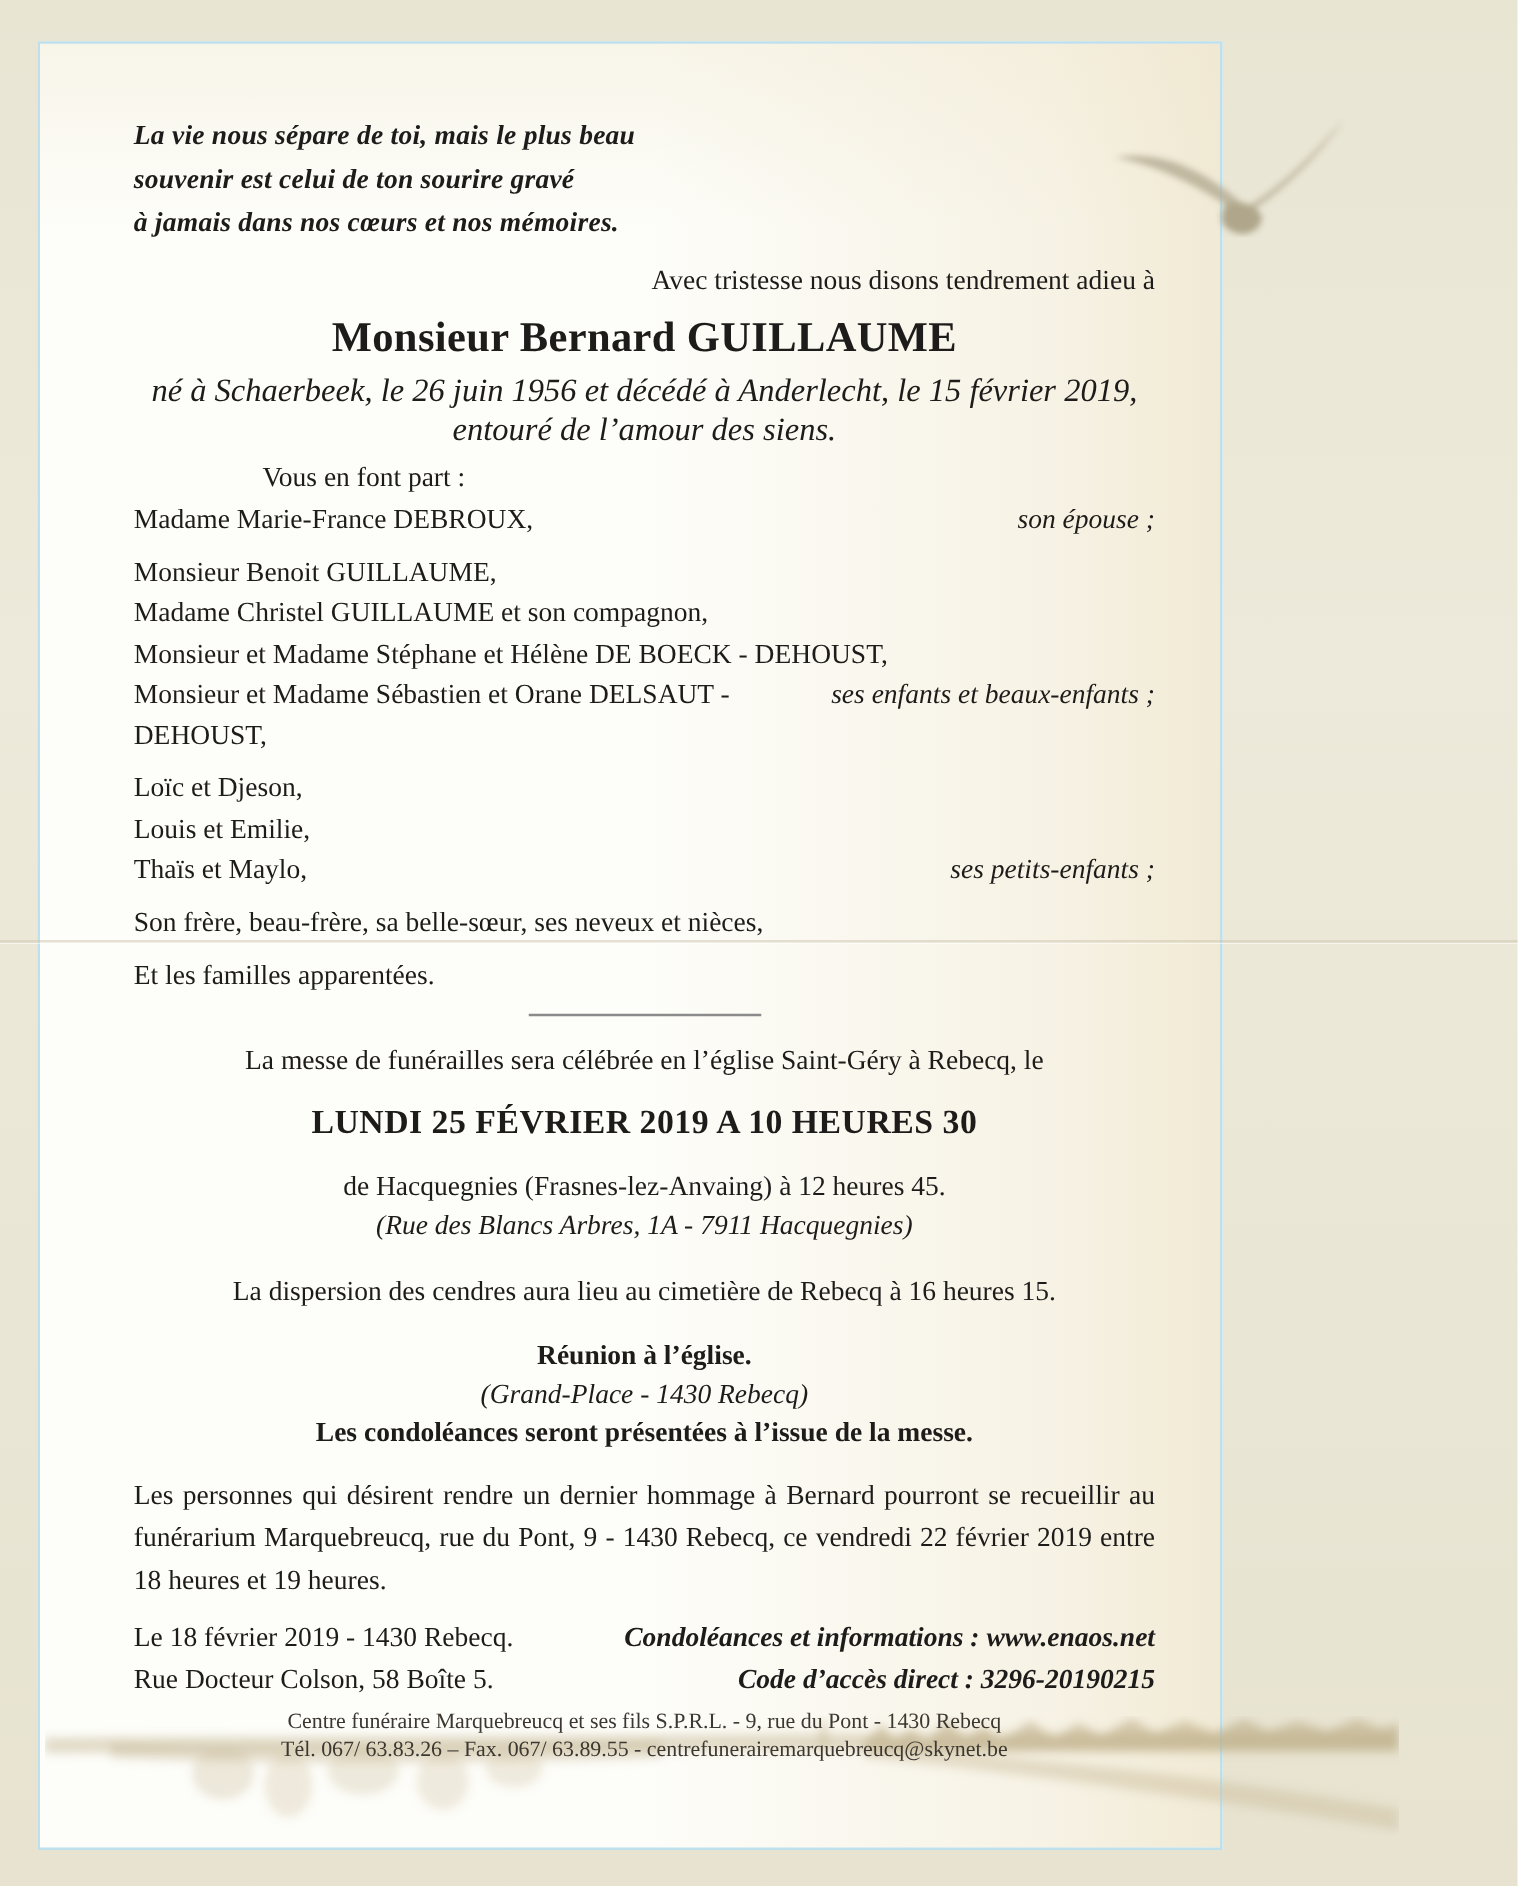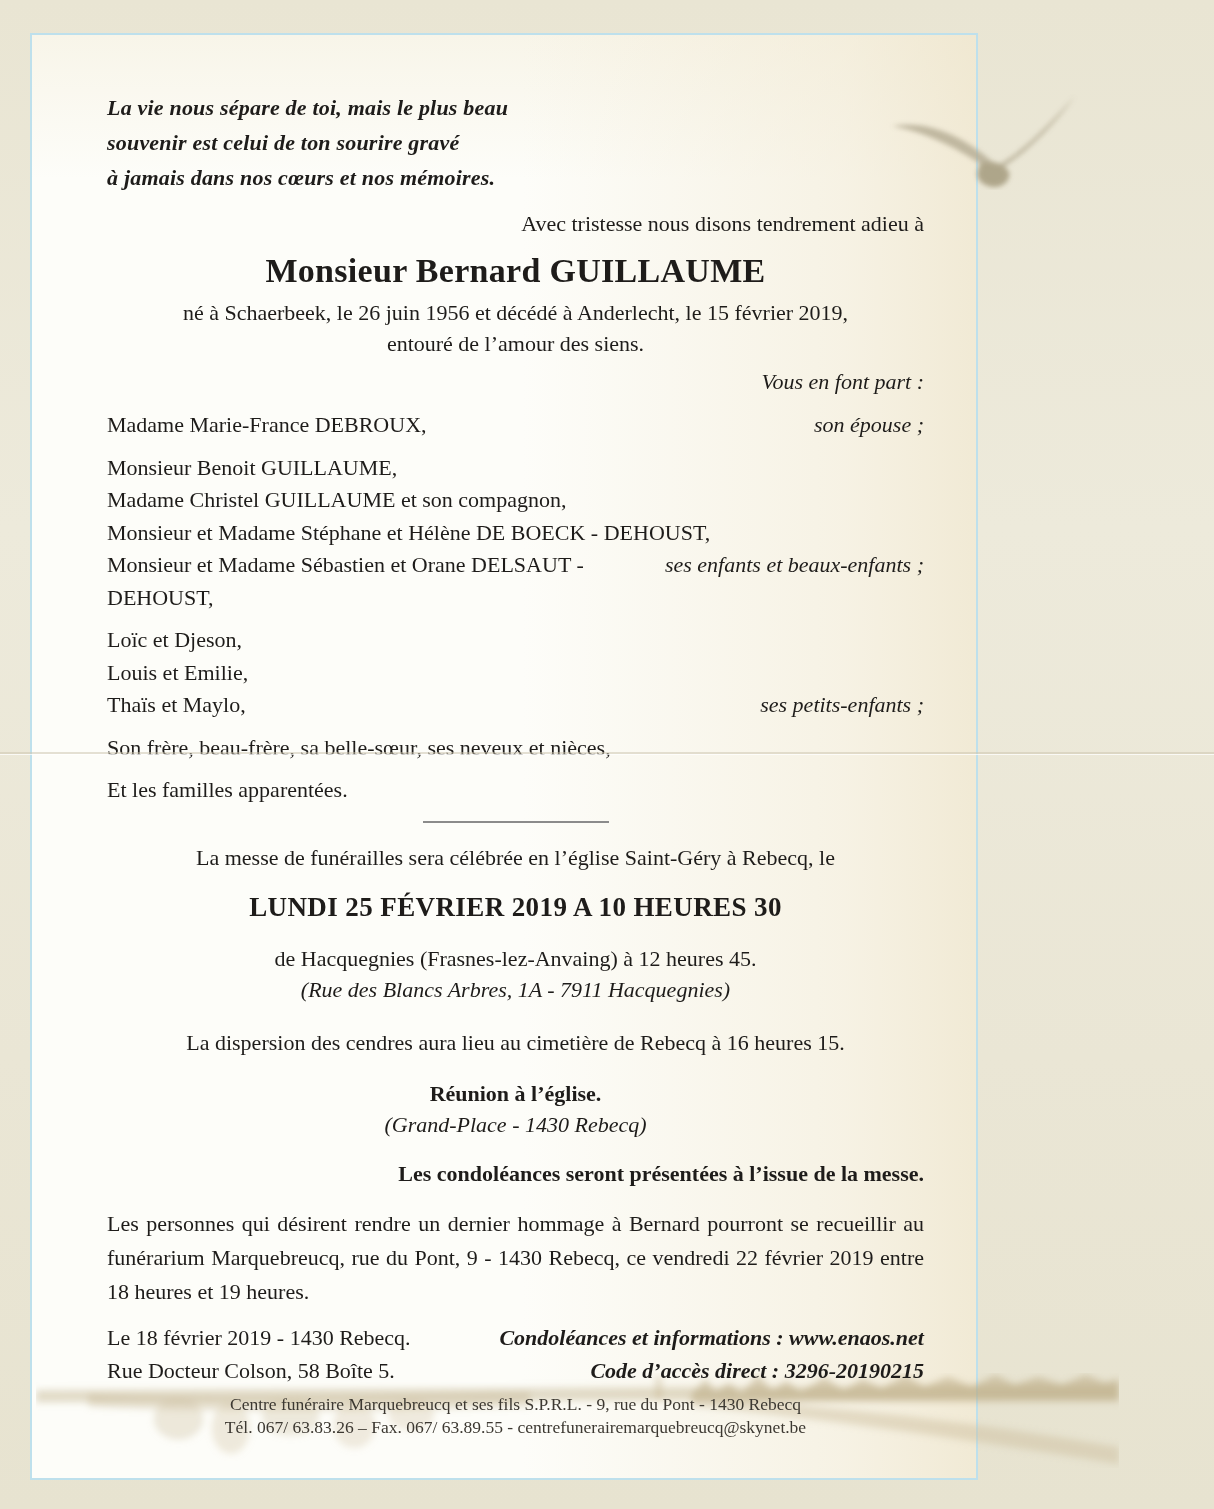"né à Schaerbeek, le 26" .life-lines { font-size: 22px -> 26px; font-style: none -> italic }
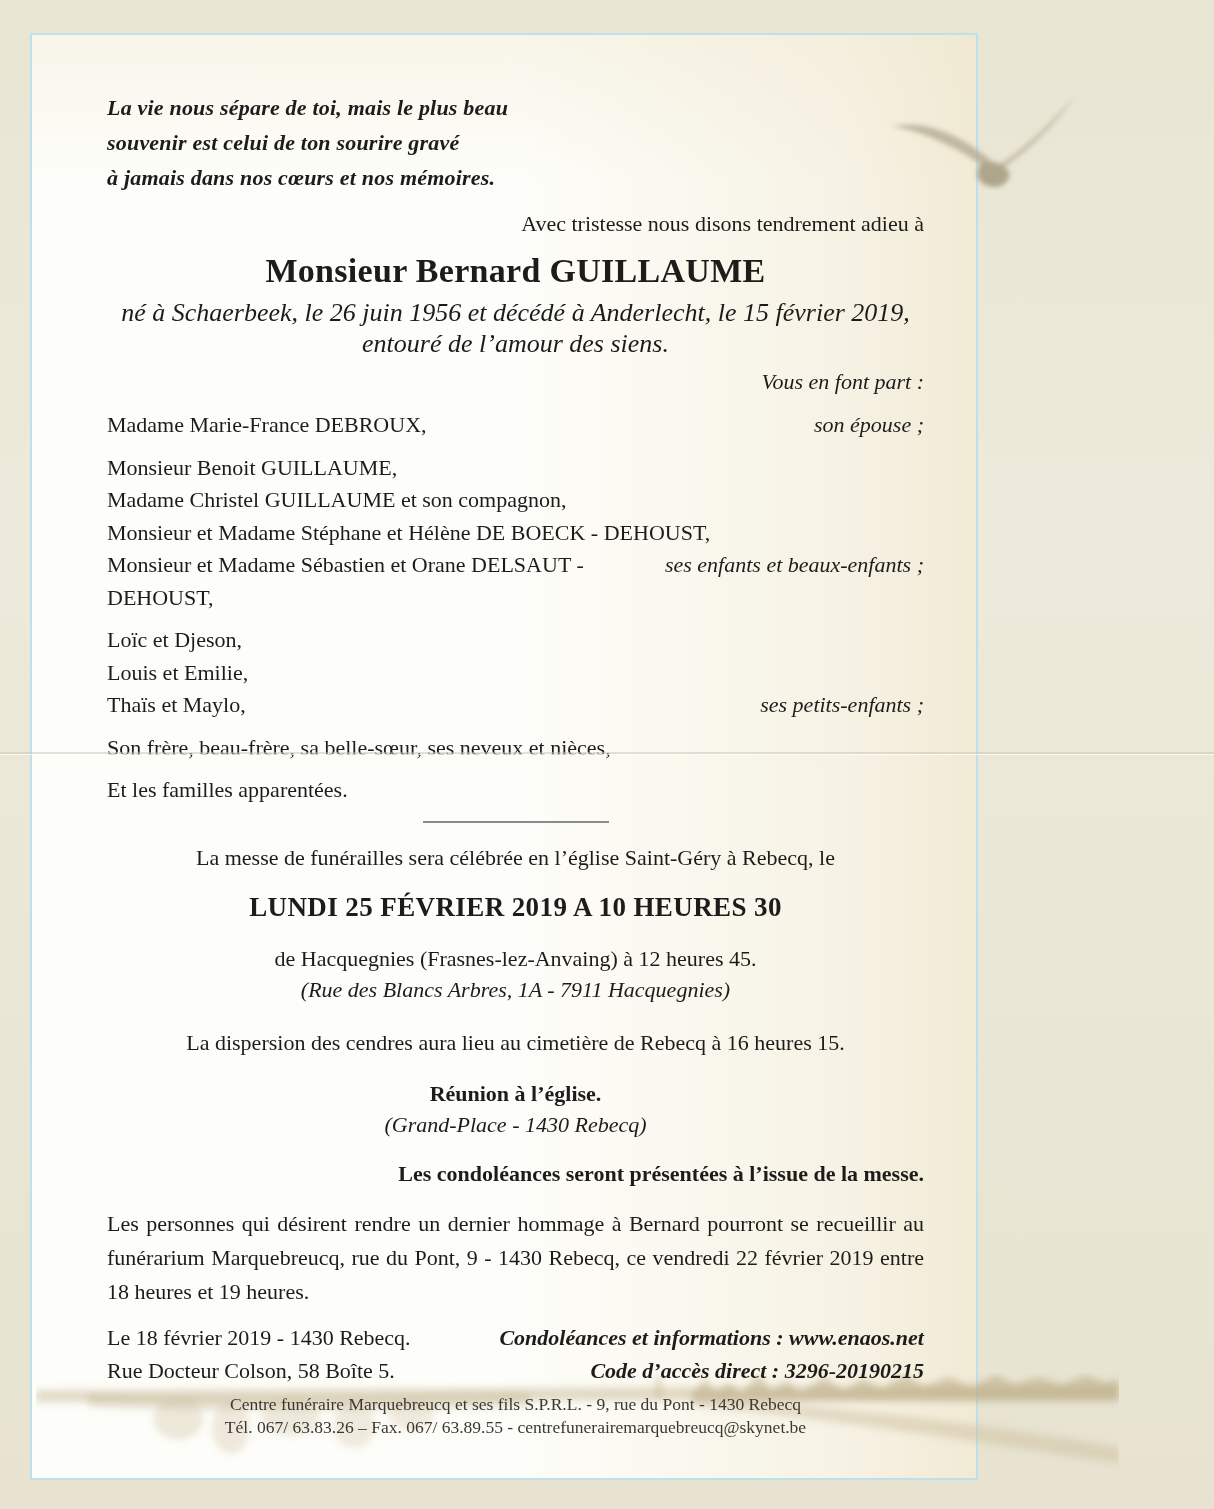"Vous en font part :" .lead-in { font-style: italic -> none; text-align: right -> none }
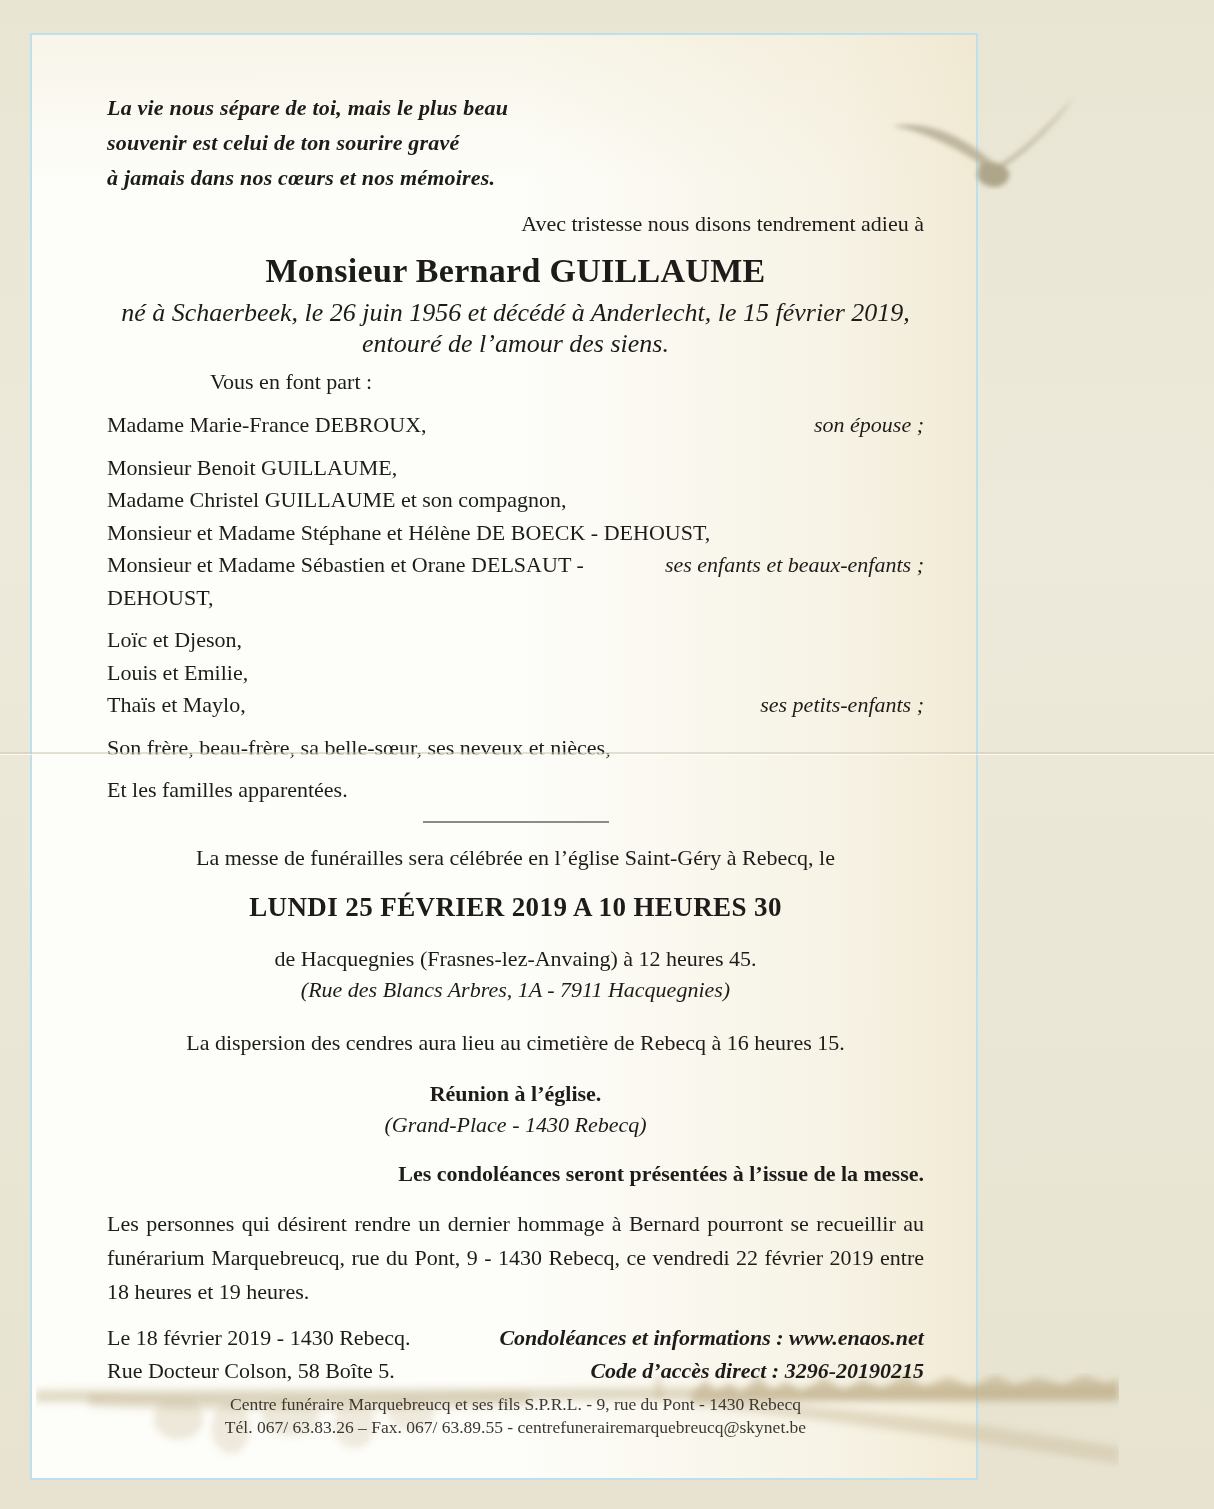"Madame Marie-France DEBROUX," .fam-group.first { margin-top: 12px -> 2px }
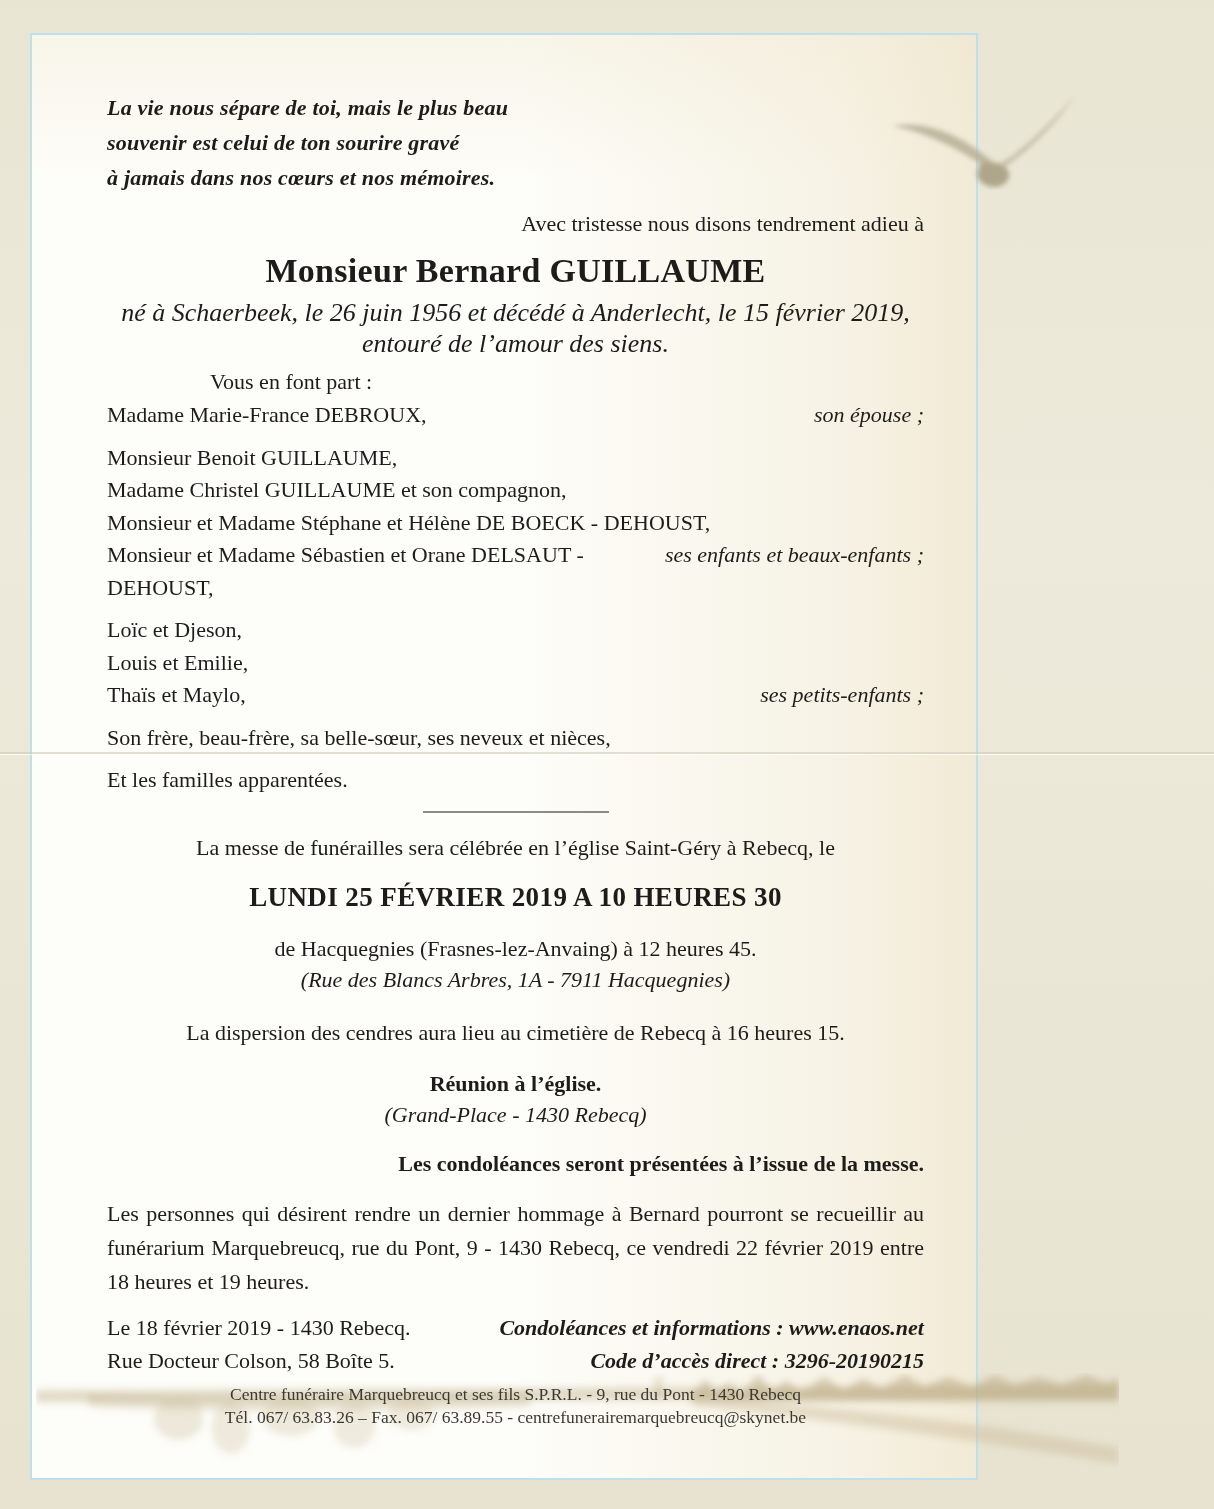"Les condoléances seront présentées à" .condolences-line { margin-top: 18px -> none; text-align: right -> none }
